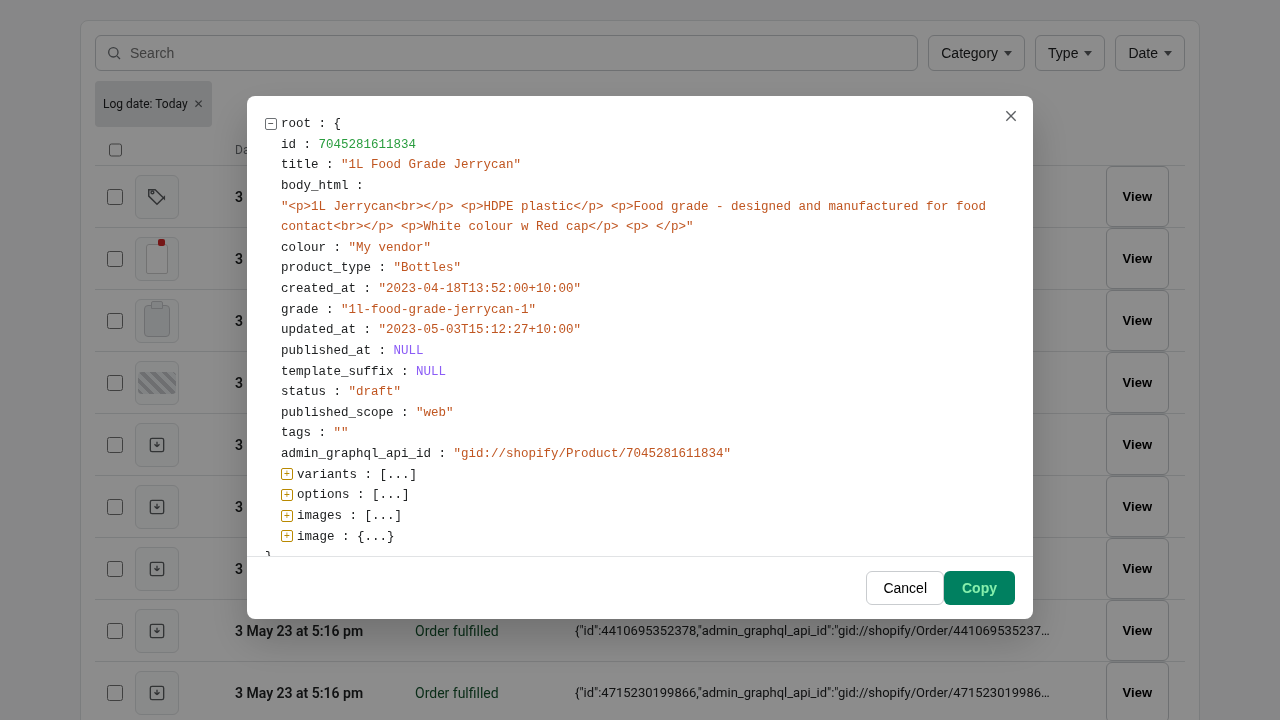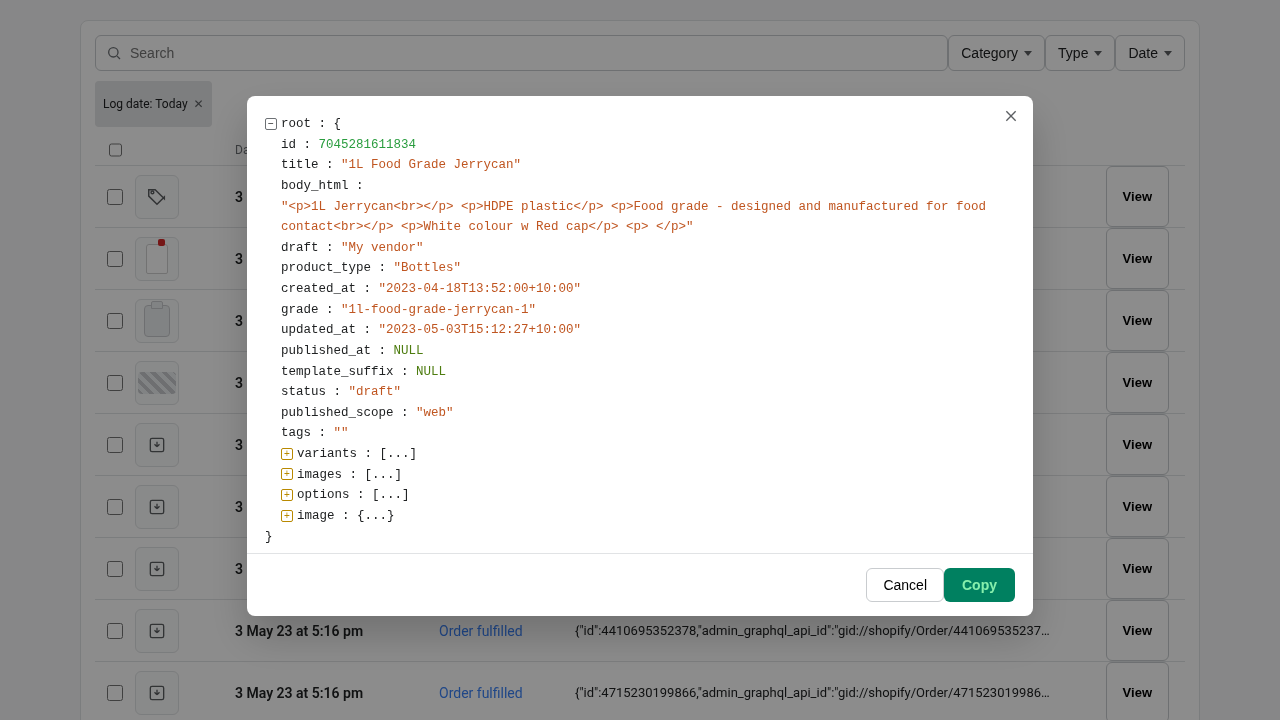"Search" .toolbar { gap: none -> 10px }
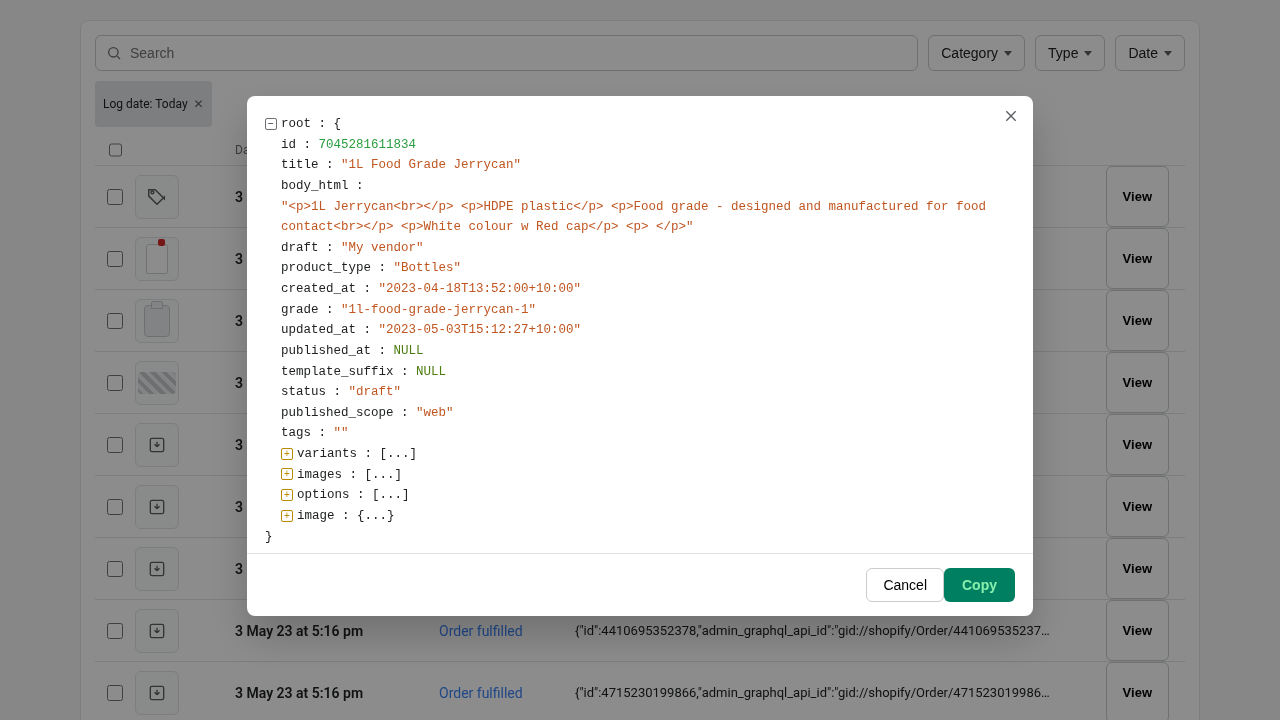"draft" span.jv-key { text: draft -> colour }
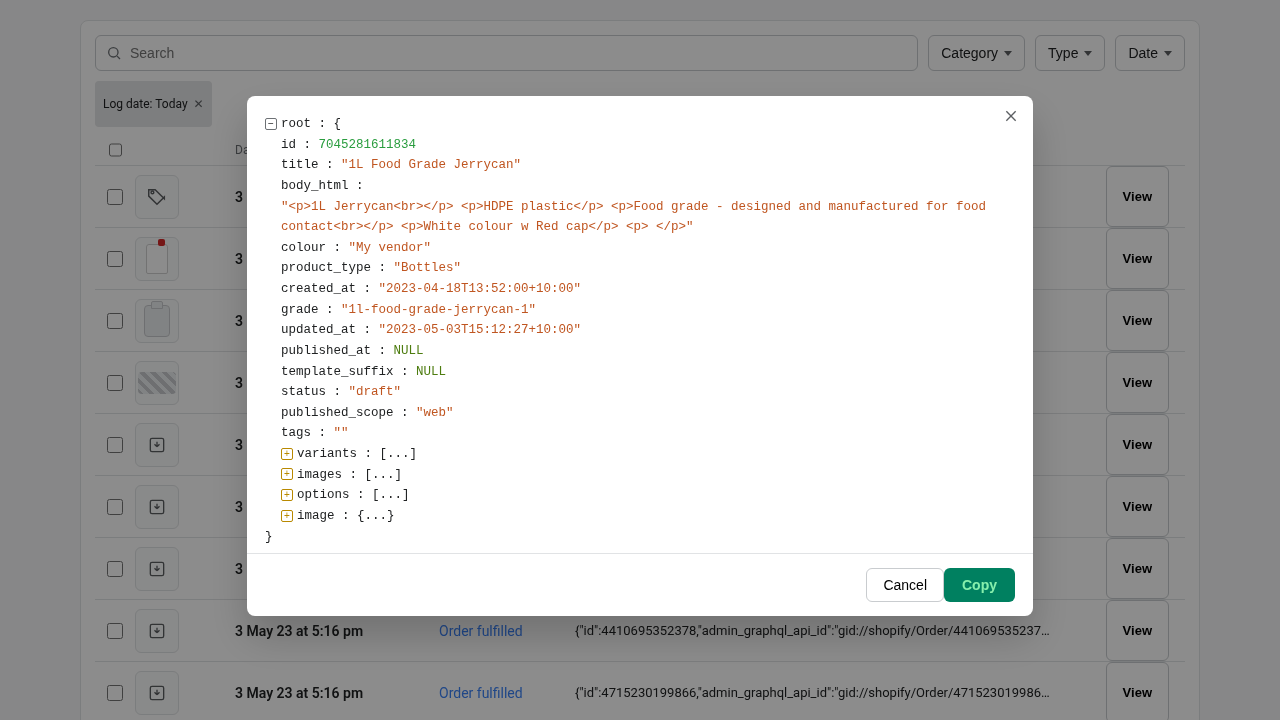"NULL" .jv-null { color: #4d7c0f -> #8b5cf6 }
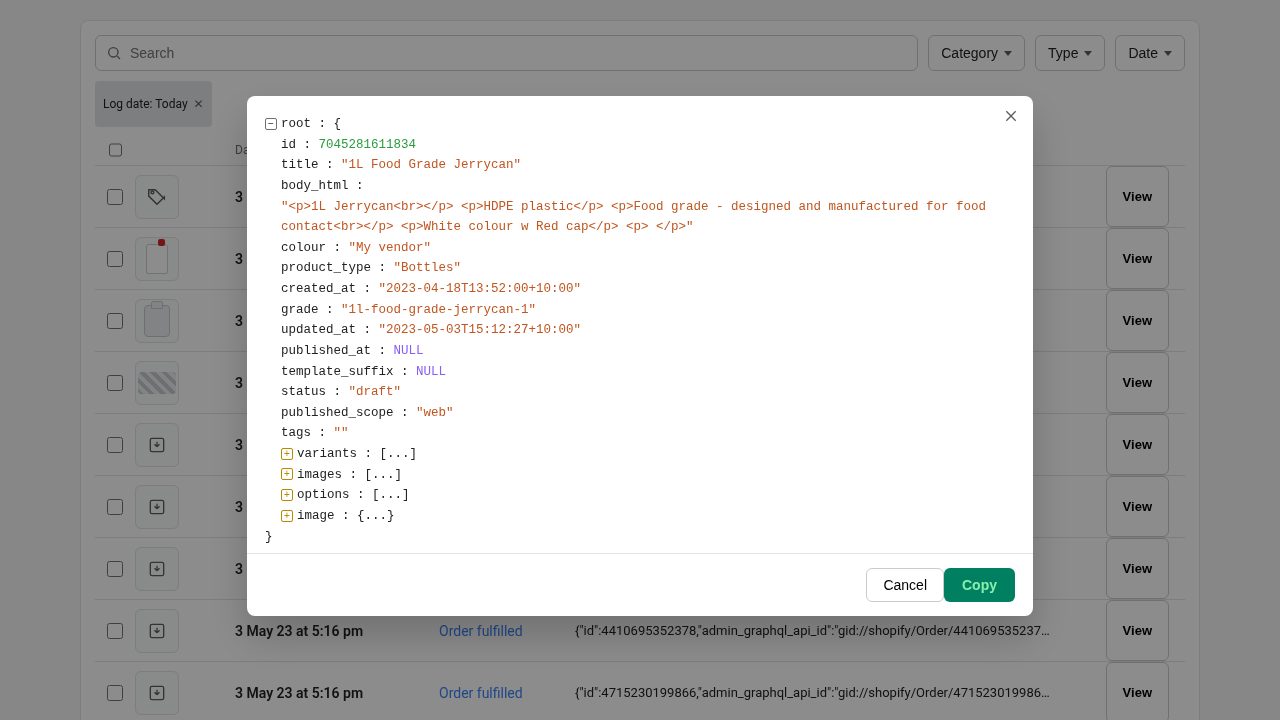"admin_graphql_api_id :" div.jv-line { html: none -> <div><span>admin_graphql_api_id</span> <span>:</span> <span>"gid://shopify/Product/7045281611834"</span></div> }
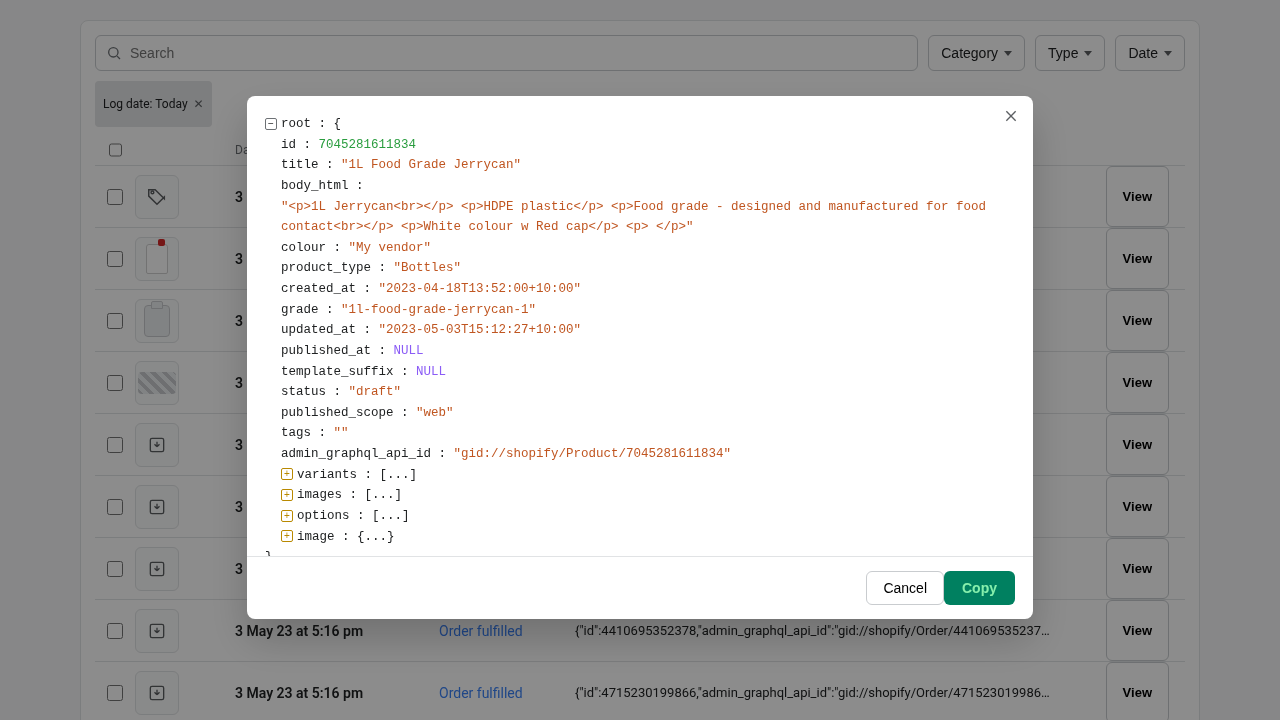"images : [...]" div.jv-line { order: before "options : [...]" -> after "options : [...]" }
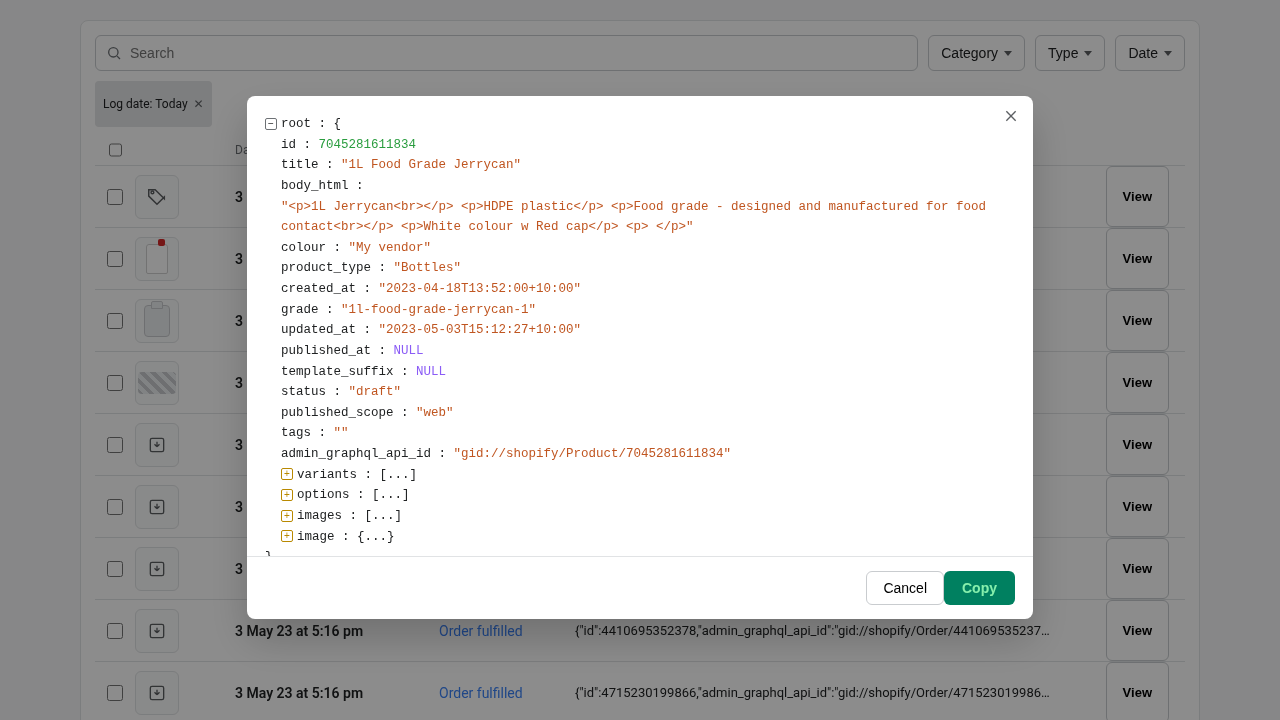"Order fulfilled" .type-cell { color: #3b82f6 -> #14532d; margin-left: 24px -> none }
